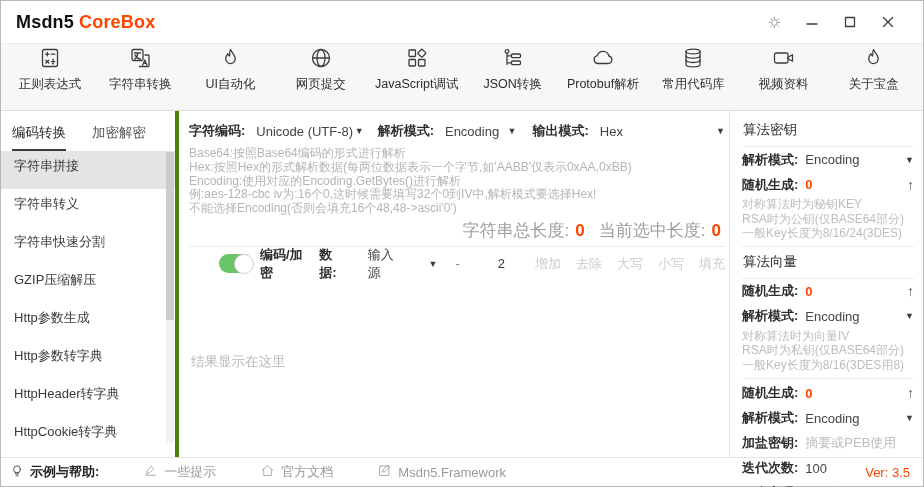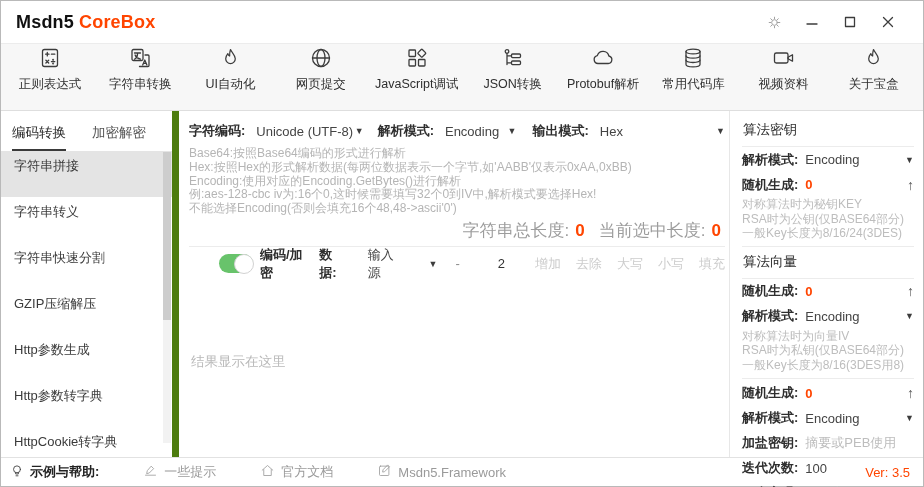"编码转换" .sidebar { border-right: 7px solid #4d7c0f -> 4px solid #4d7c0f }
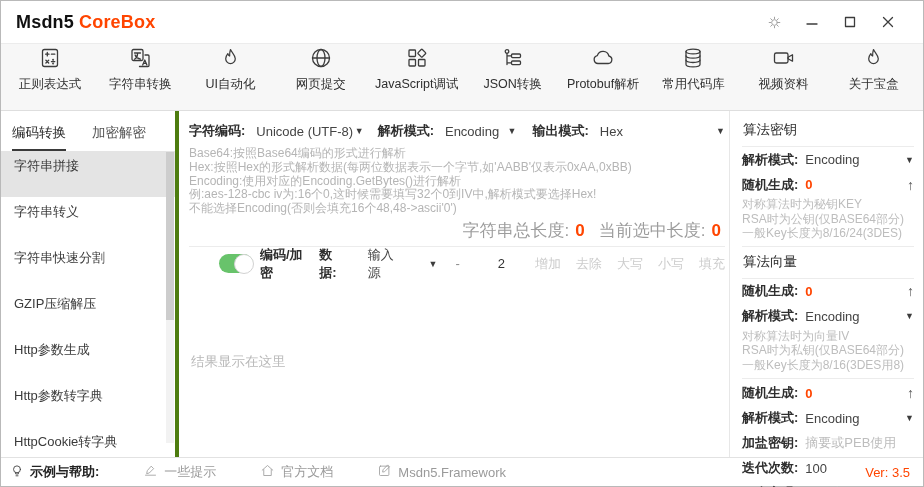"字符串拼接" .side-item { height: 46px -> 38px }
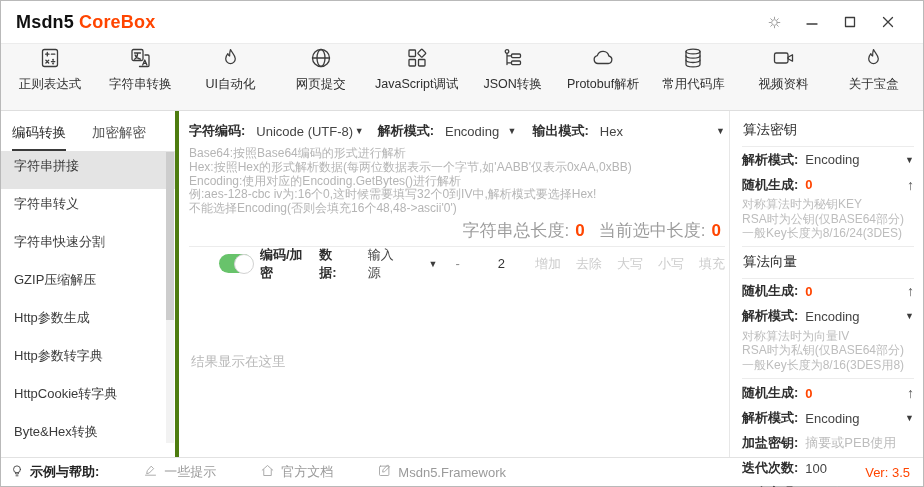"HttpHeader转字典" div.side-item { html: none -> <div>HttpHeader转字典</div> }
